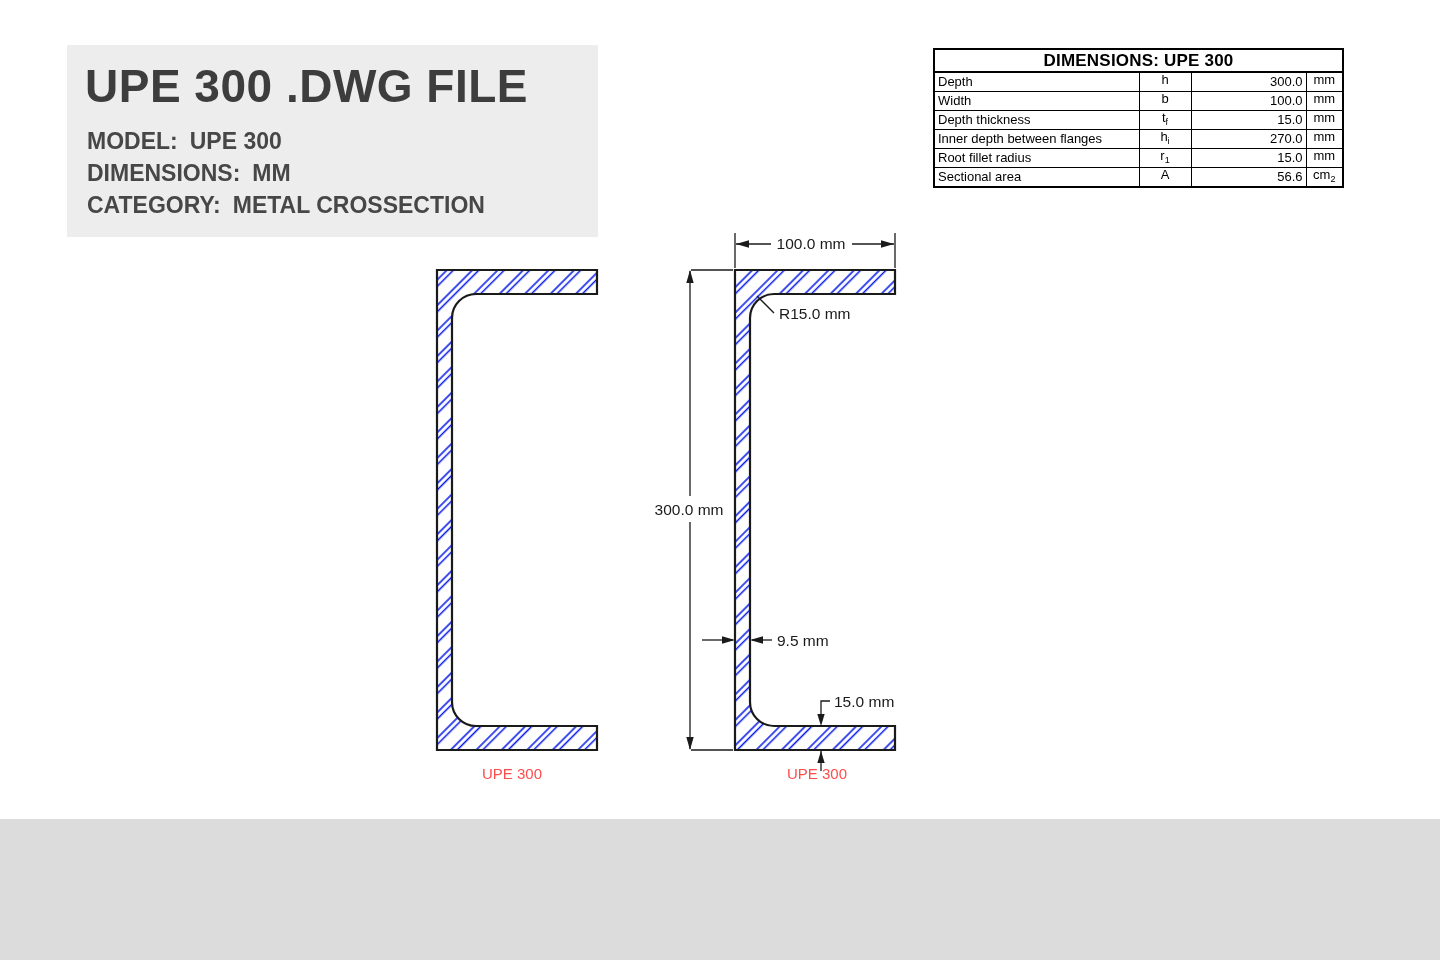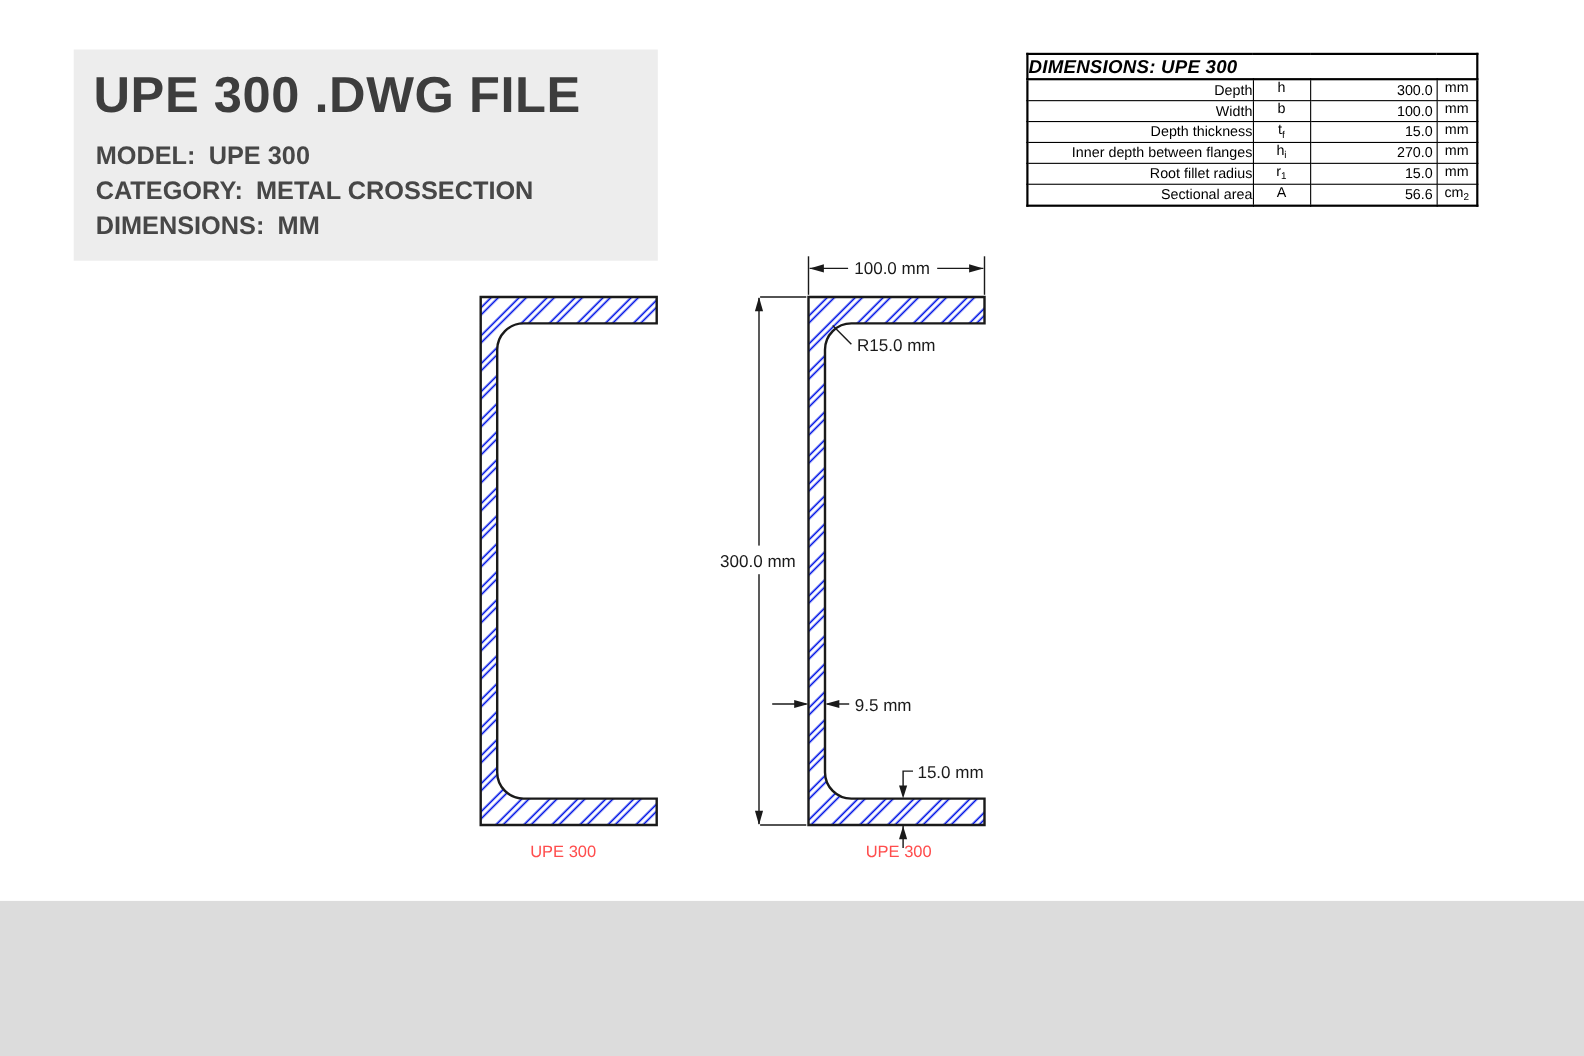"DIMENSIONS: UPE 300" .dims-table th { font-style: italic -> none; text-align: left -> center }
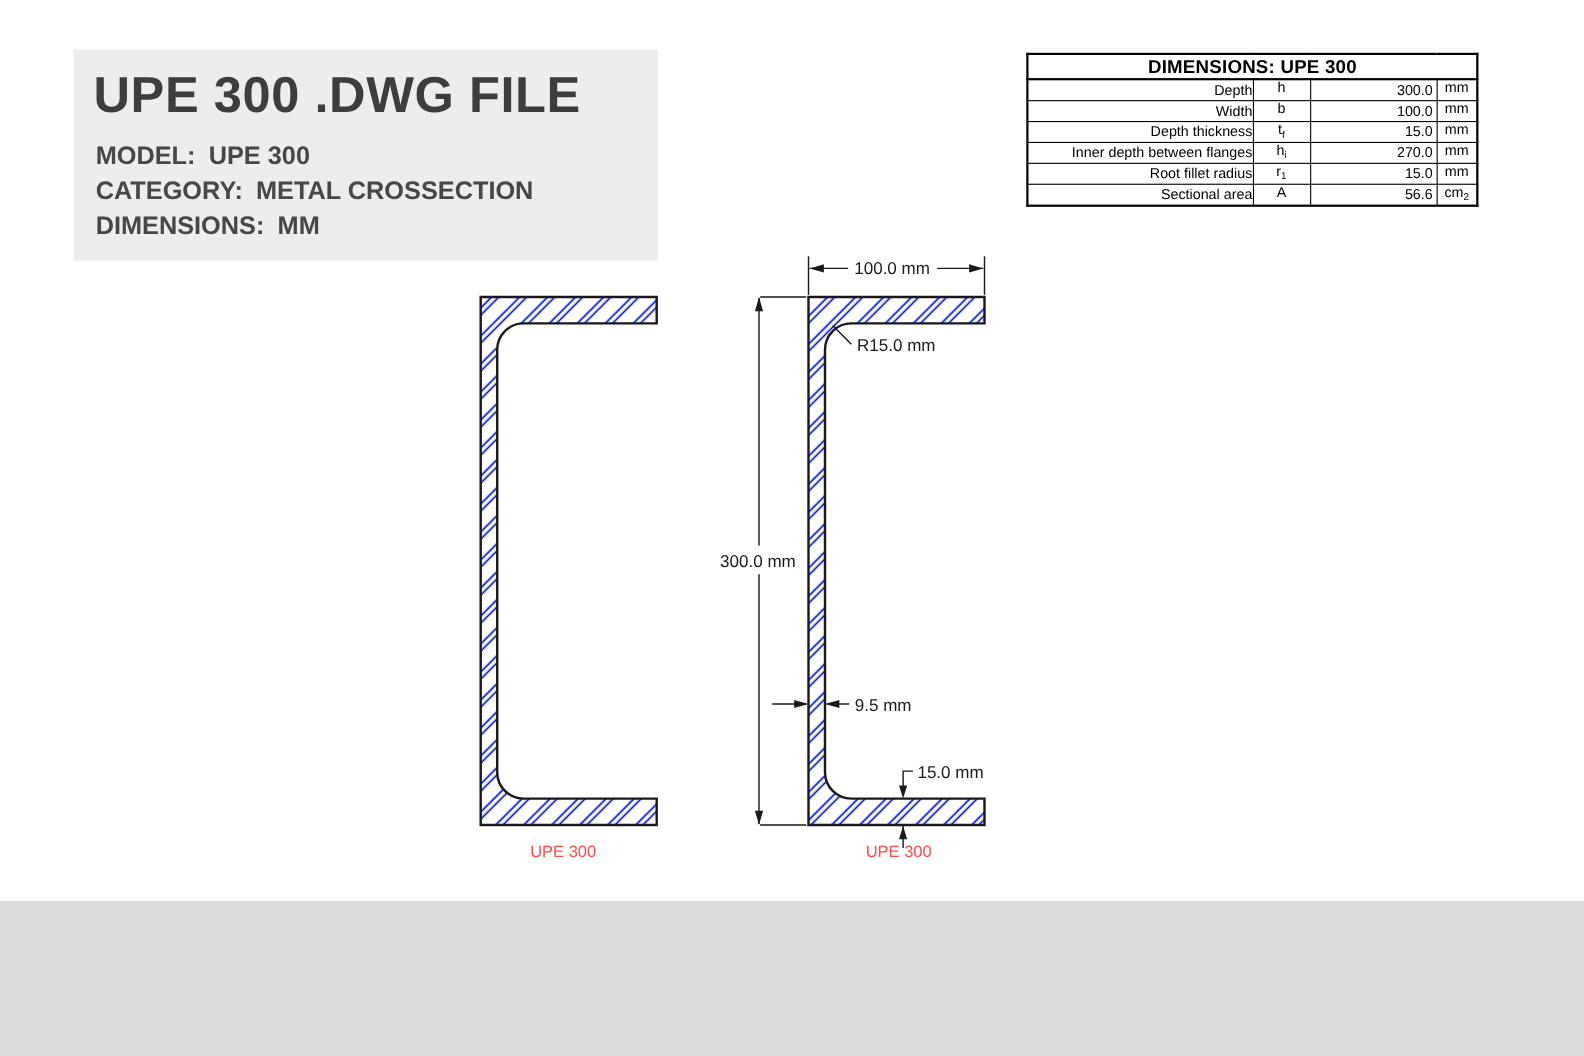"Depth" .dims-table td.c-label { text-align: right -> left }
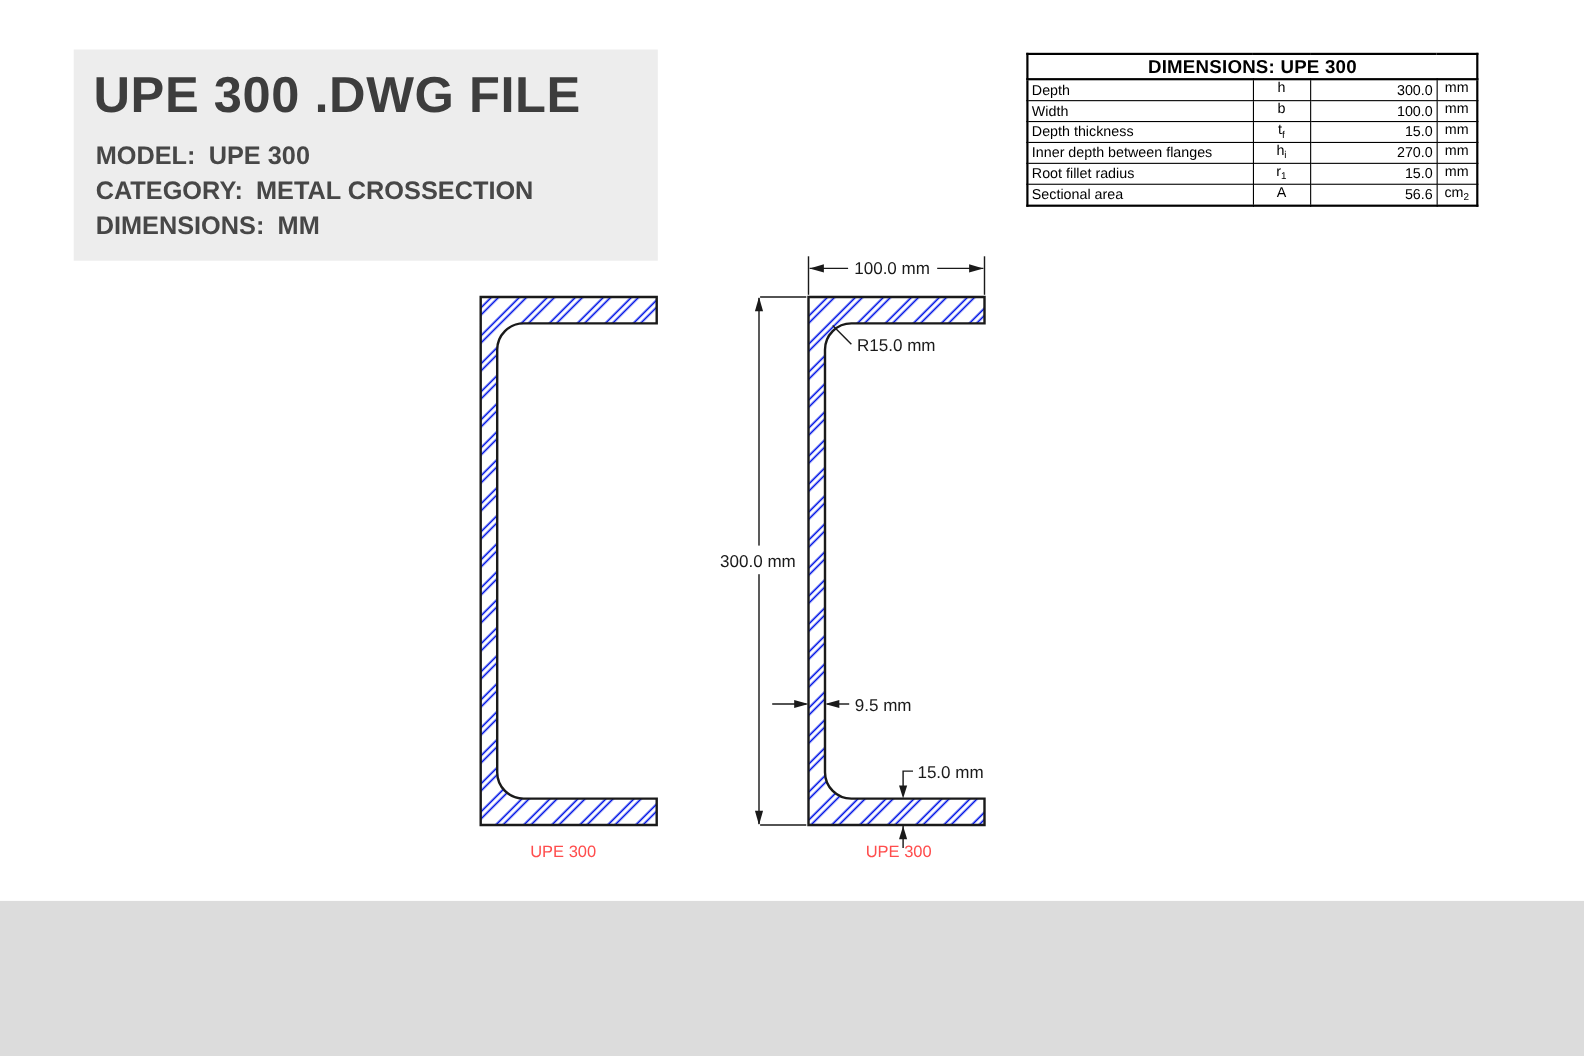"CATEGORY: METAL CROSSECTION" div.meta-line { order: before "DIMENSIONS: MM" -> after "DIMENSIONS: MM" }
